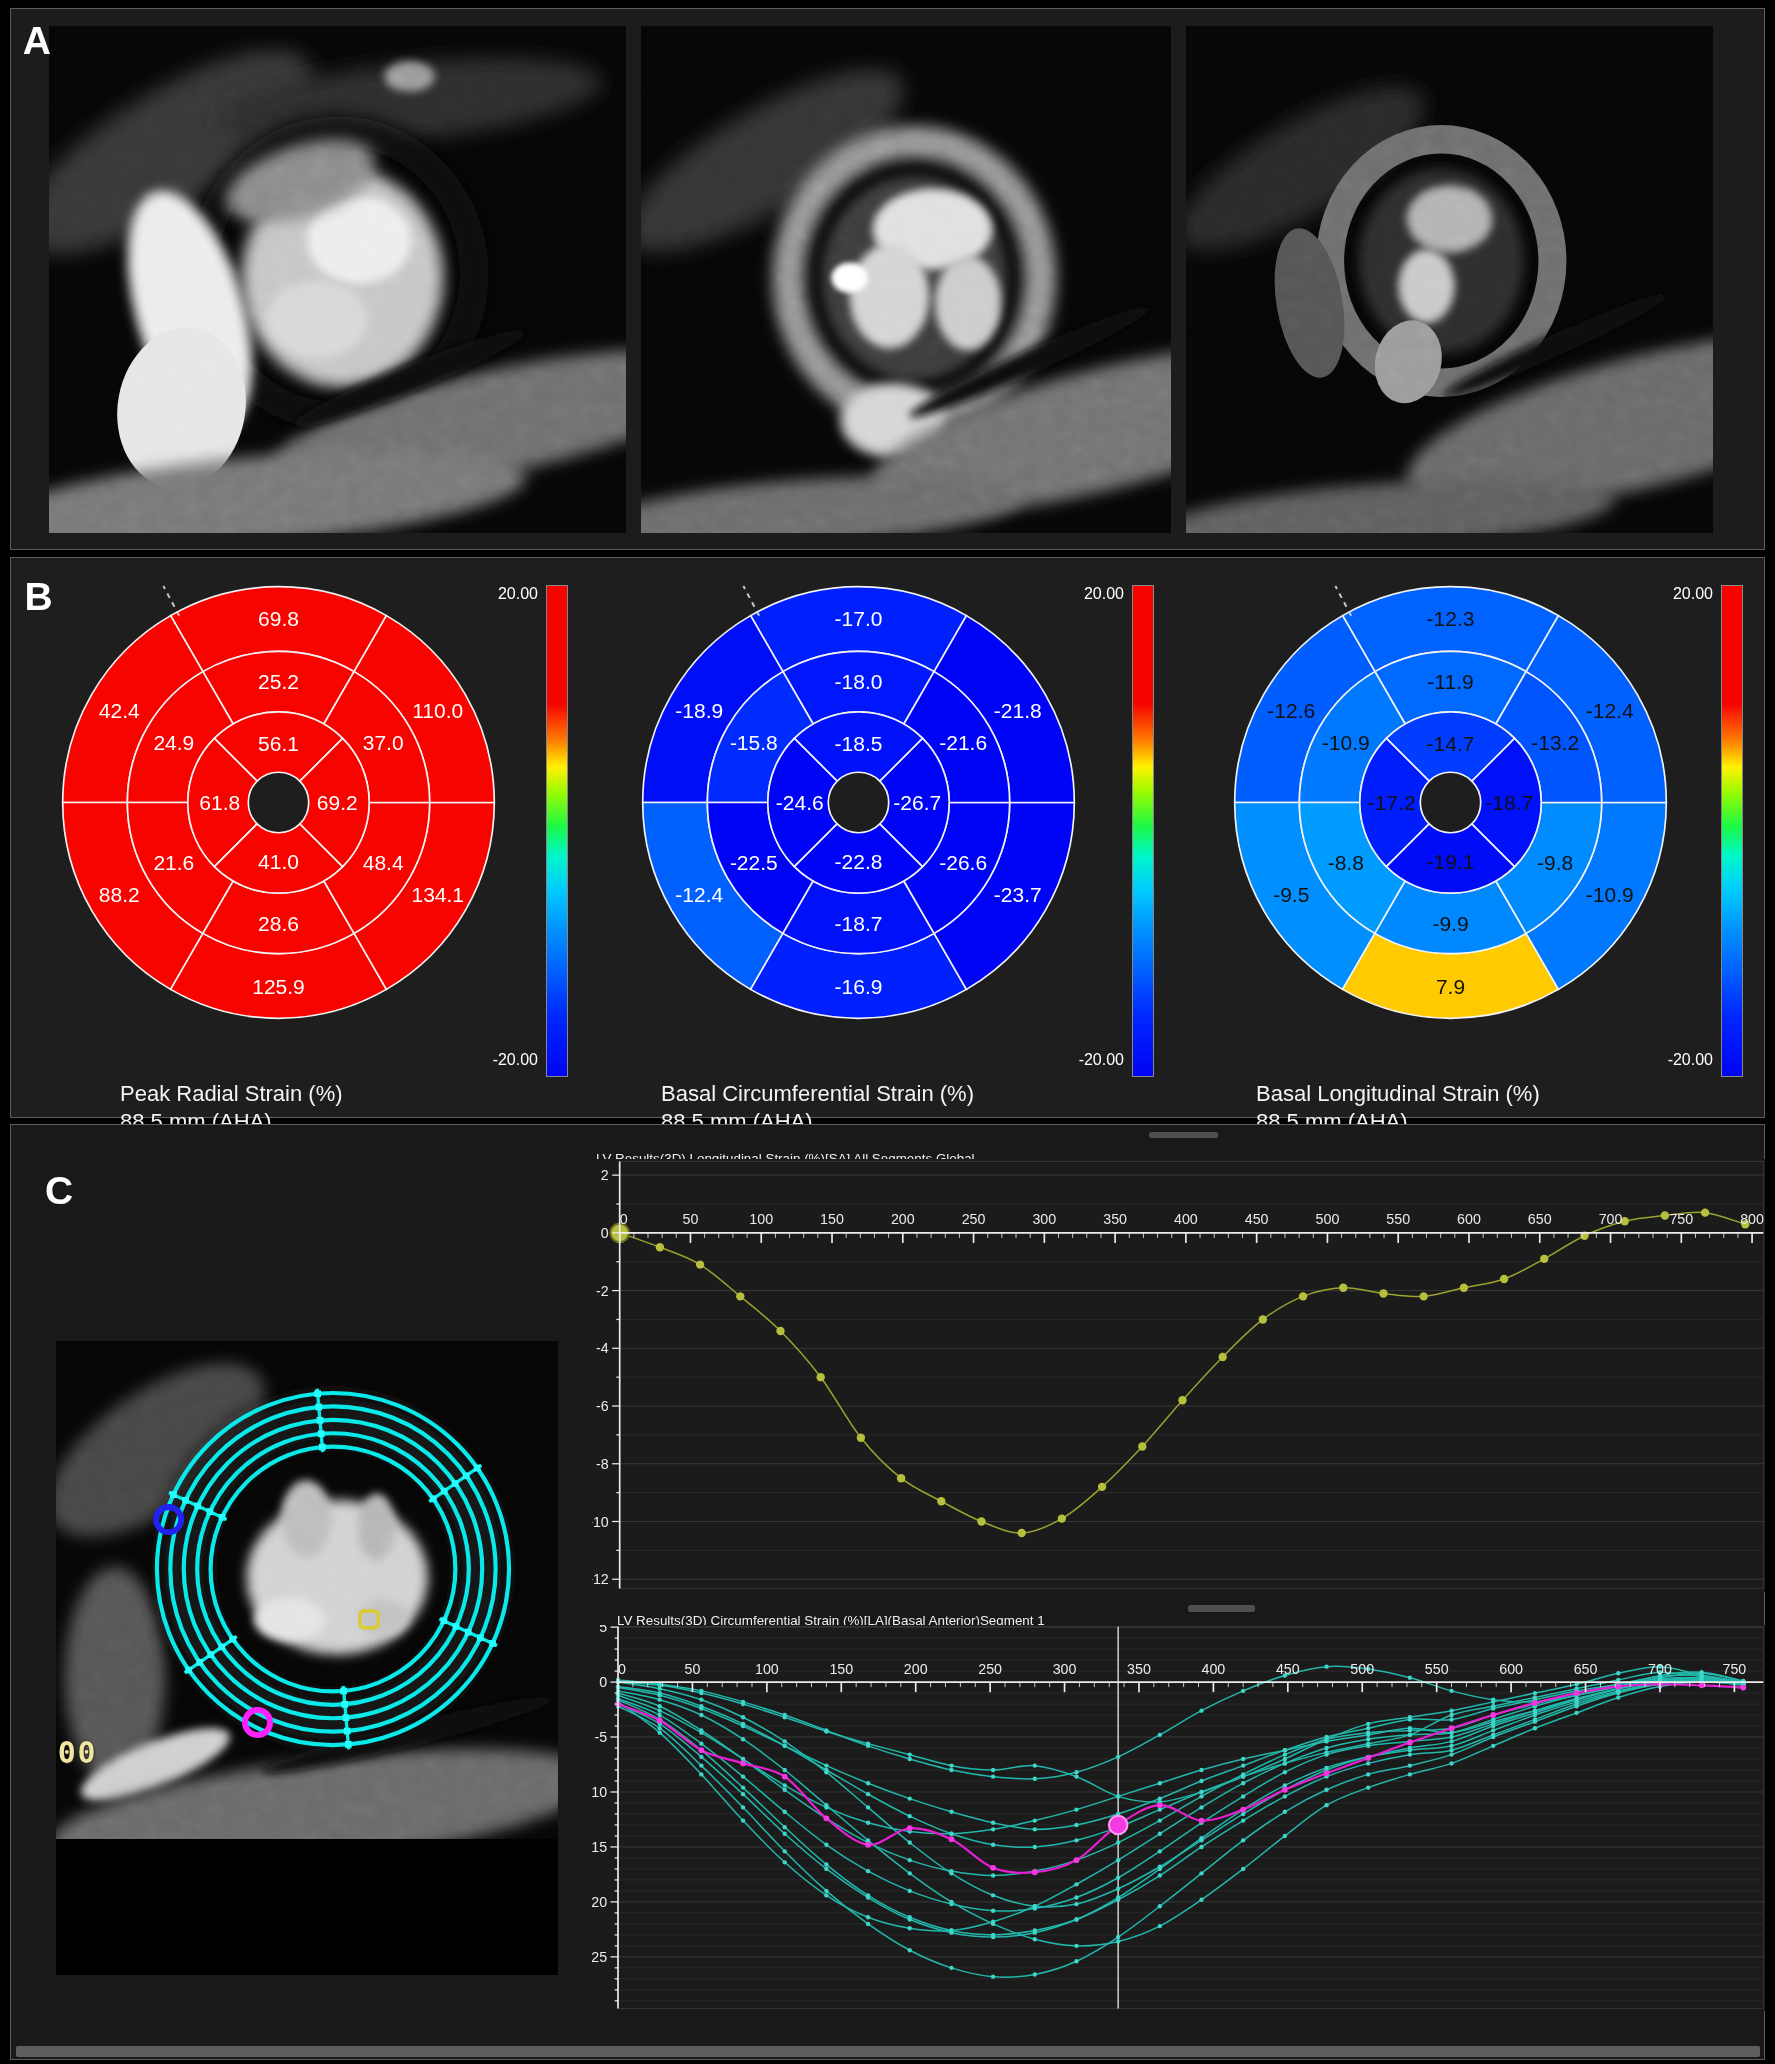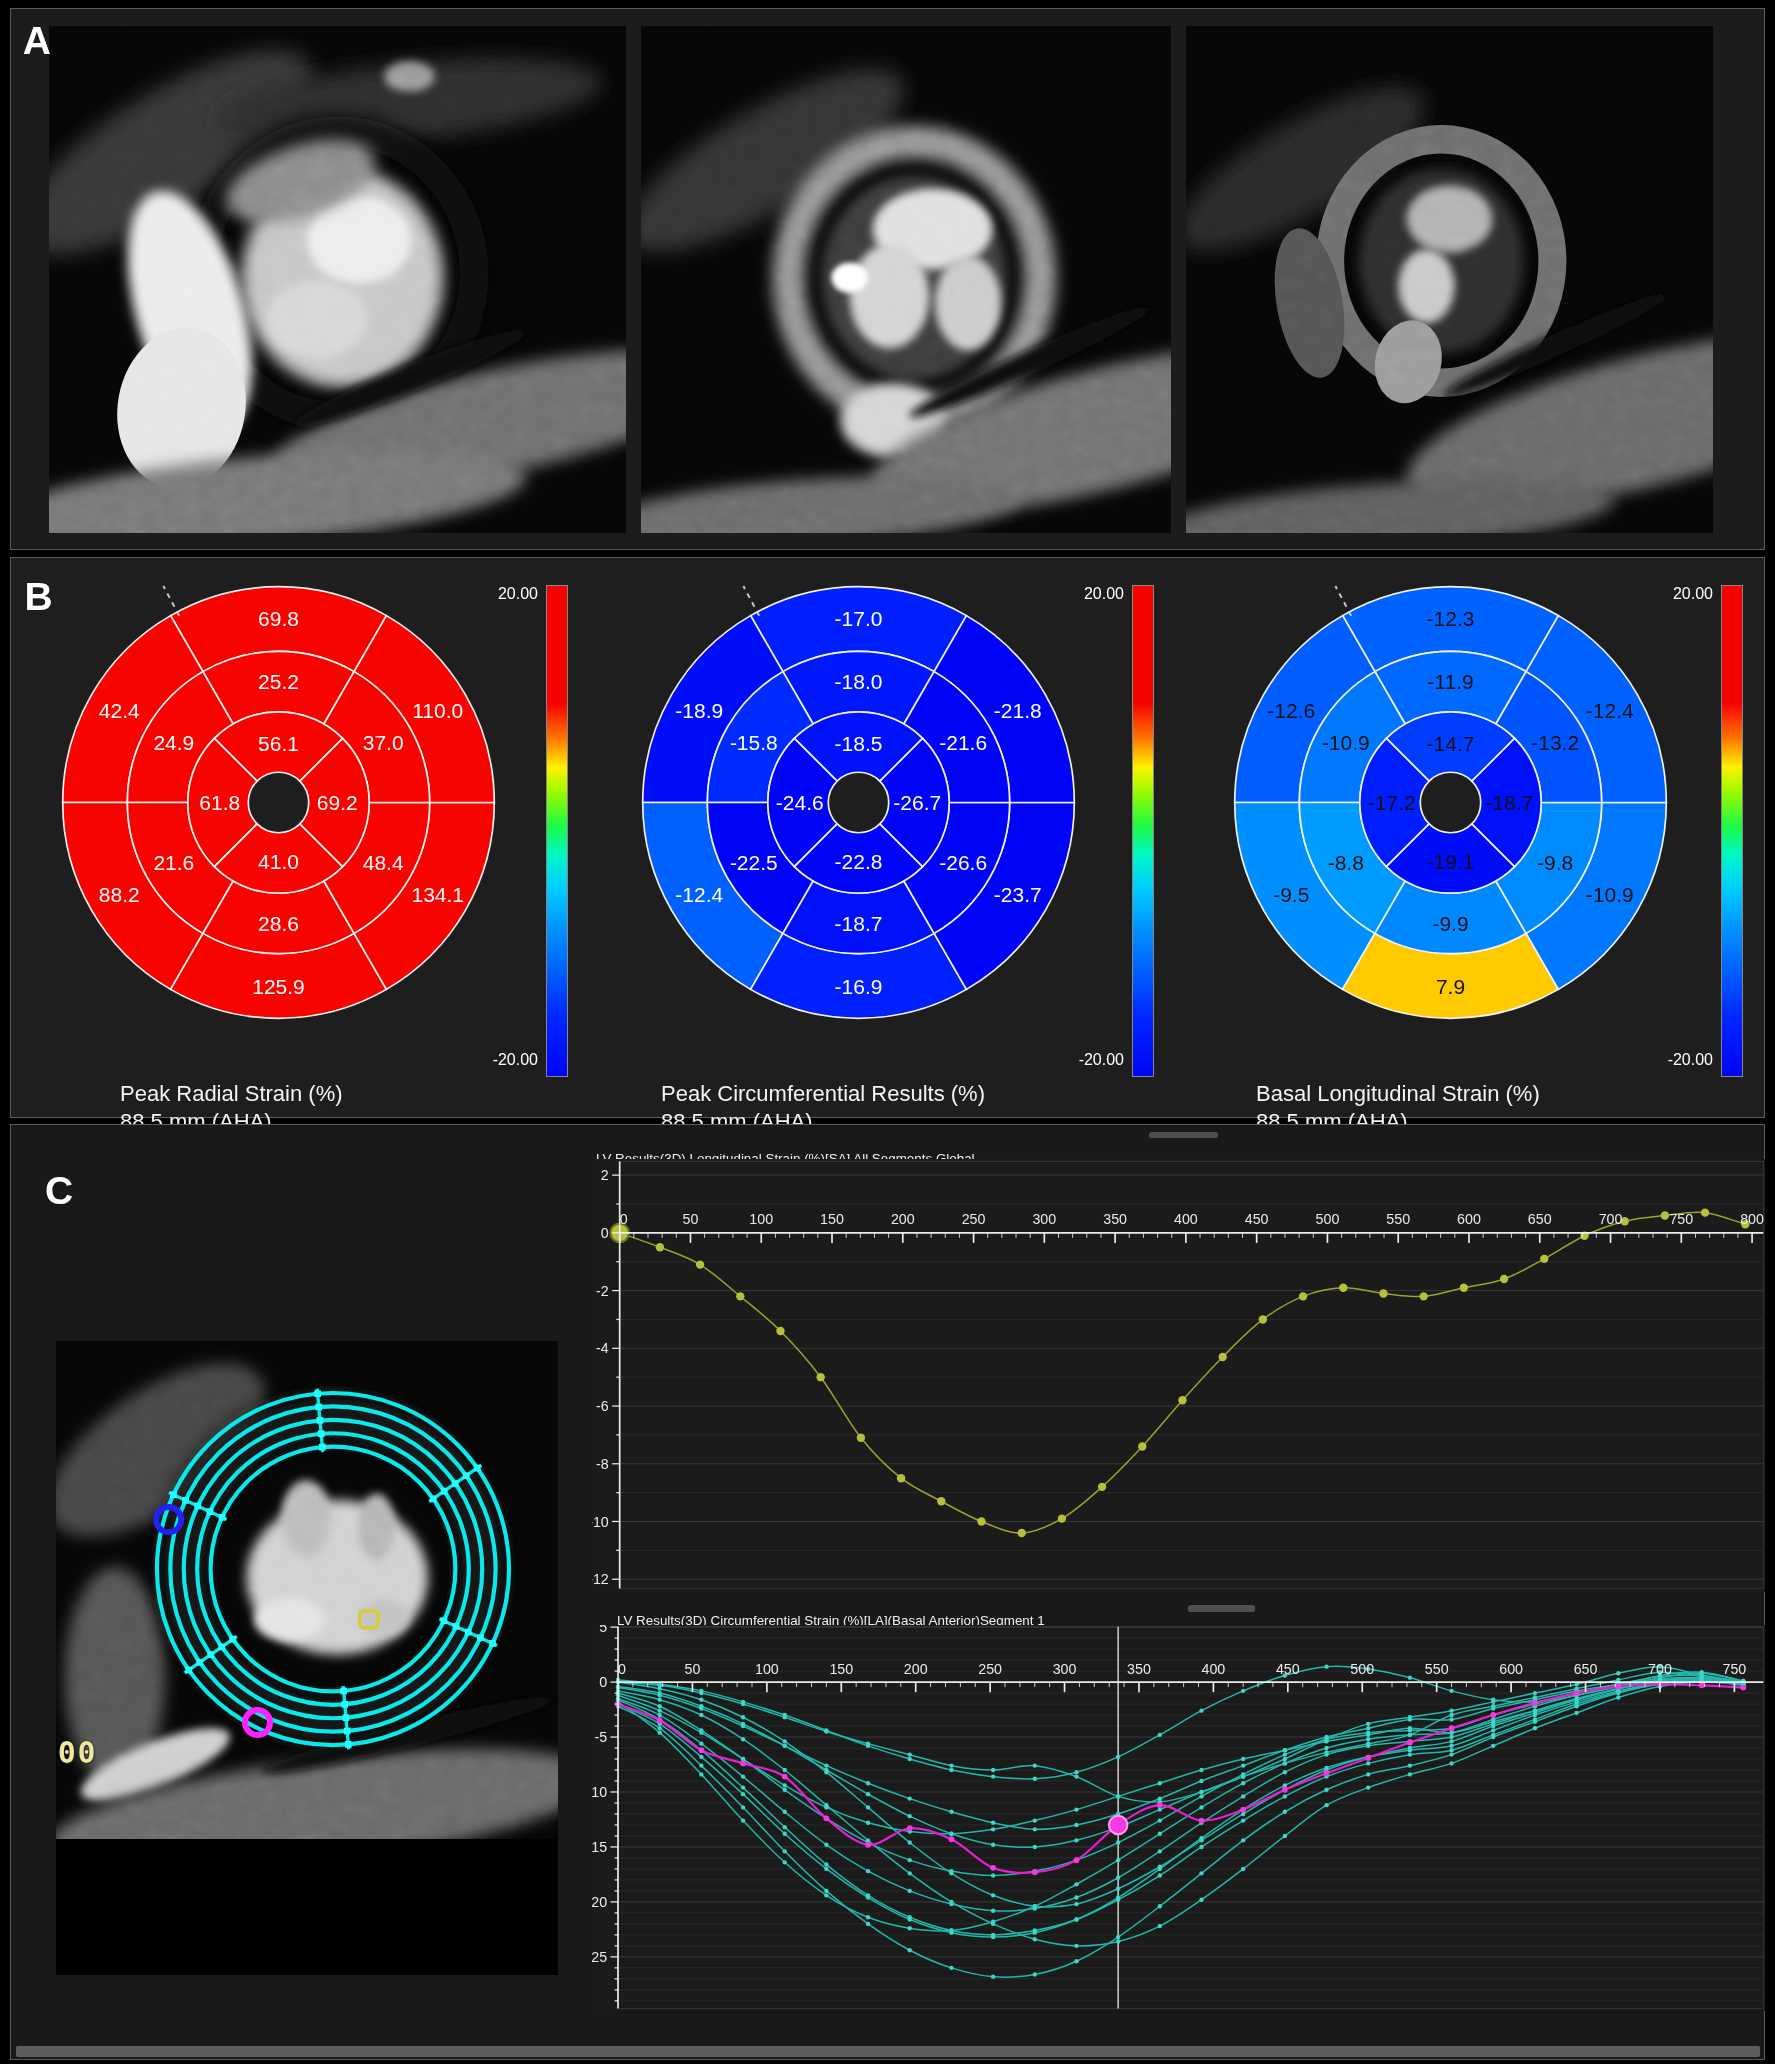"Peak Circumferential Results (%)" div { text: Peak Circumferential Results -> Basal Circumferential Strain }
